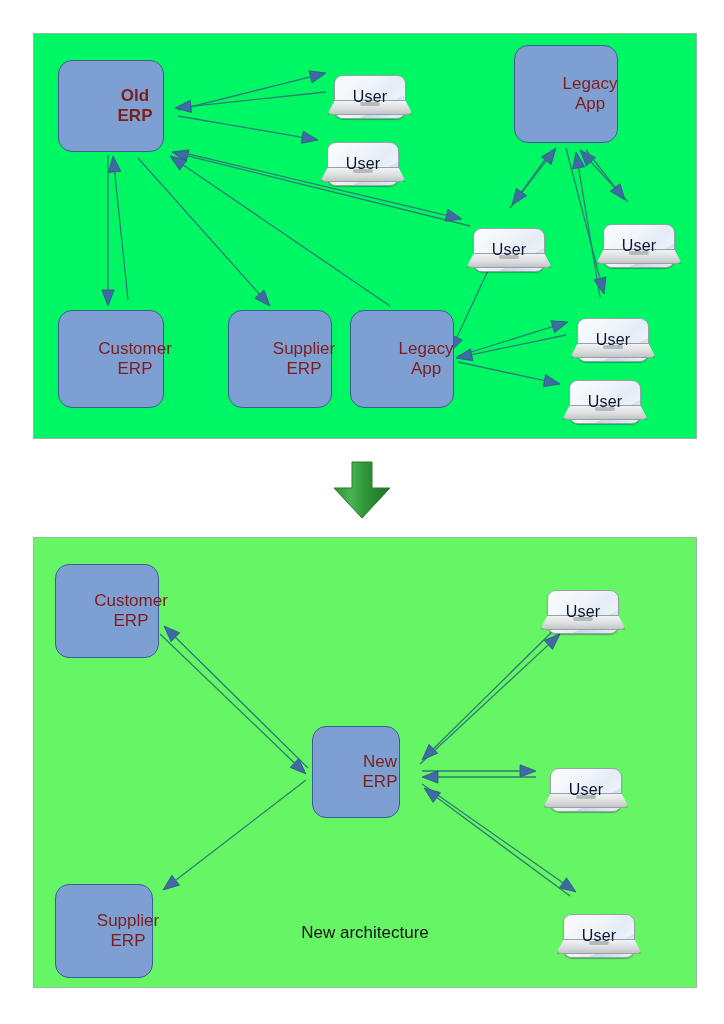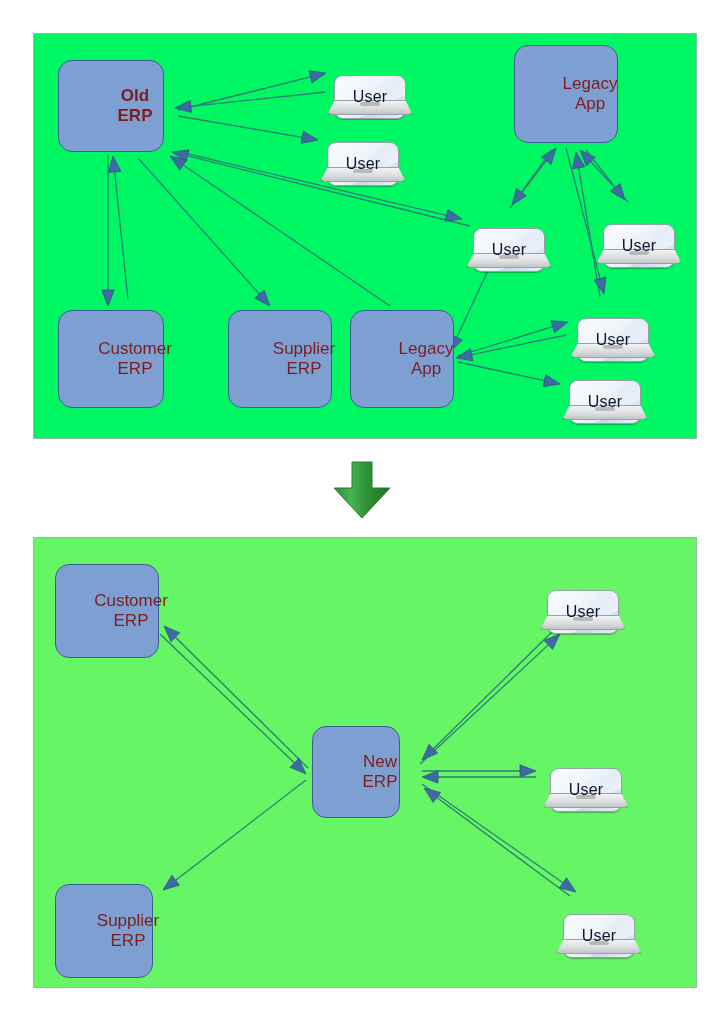"New architecture" div.panel-caption { html: none -> <div>New architecture</div> }
